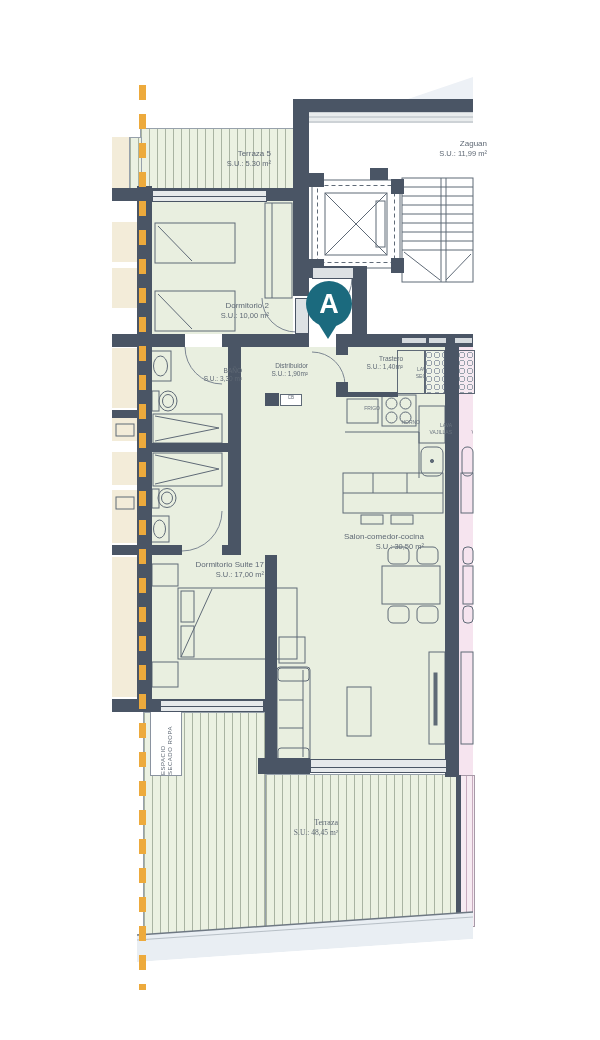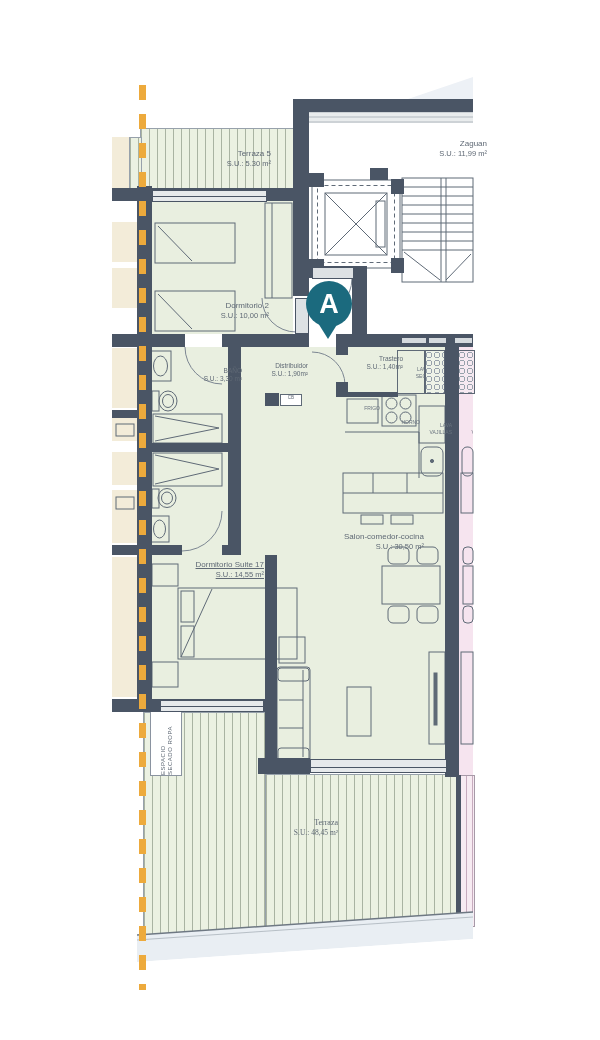"Dormitorio Suite 17" div.lbl { text-decoration: underline -> none }
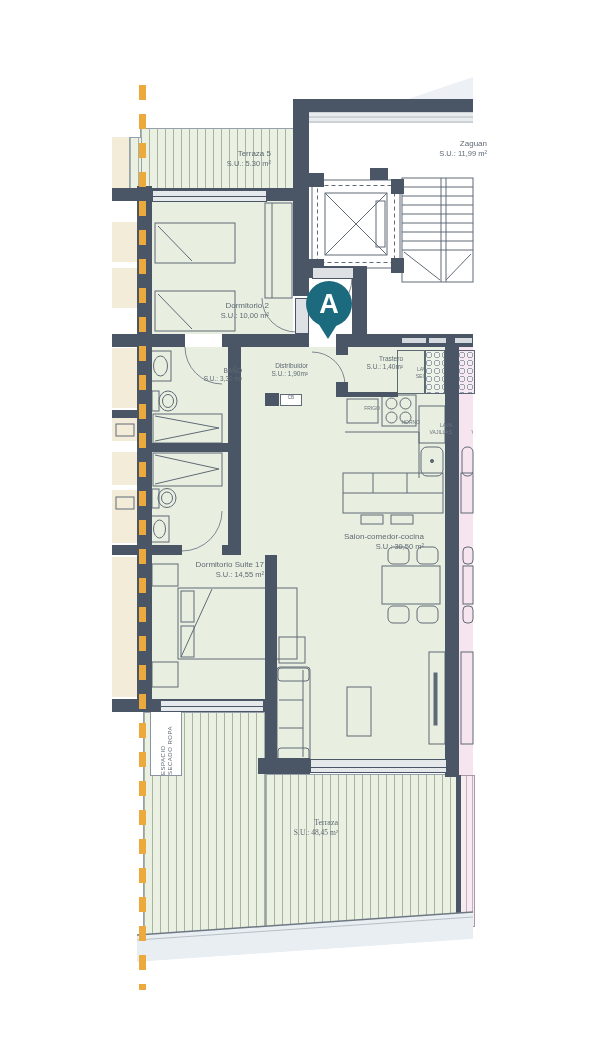"S.U.: 14,55 m²" div.ar { text: 14,55 -> 17,00 }
